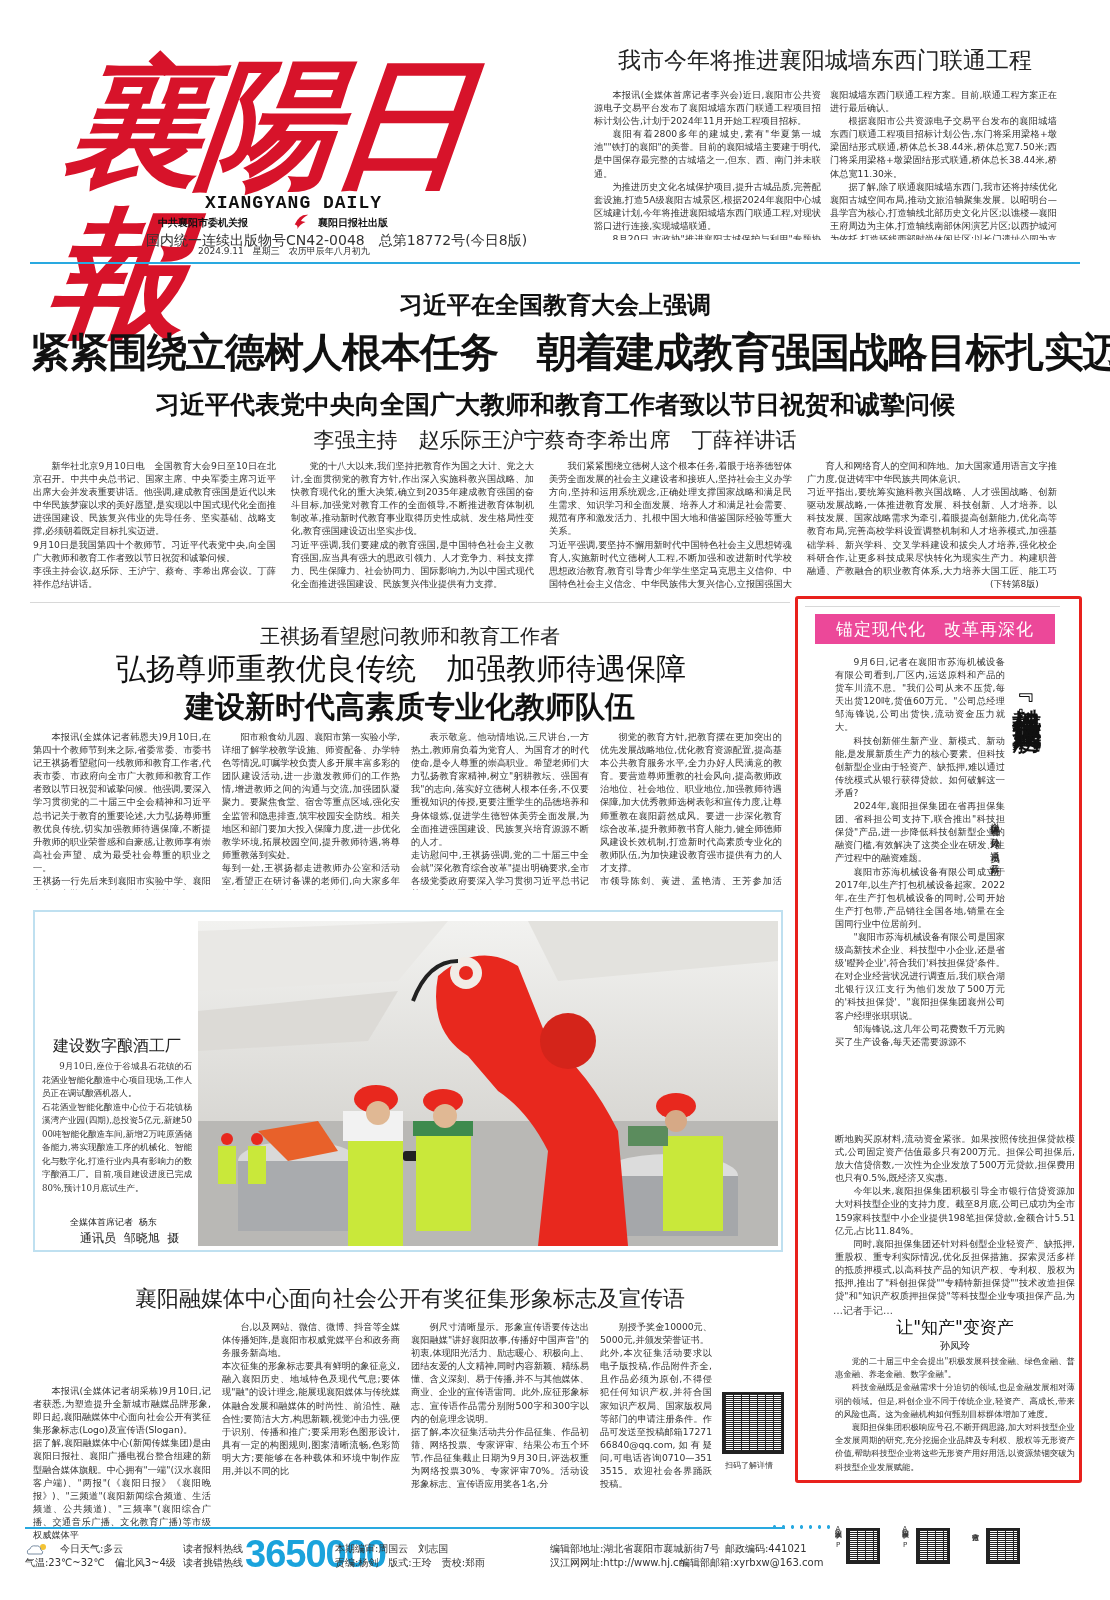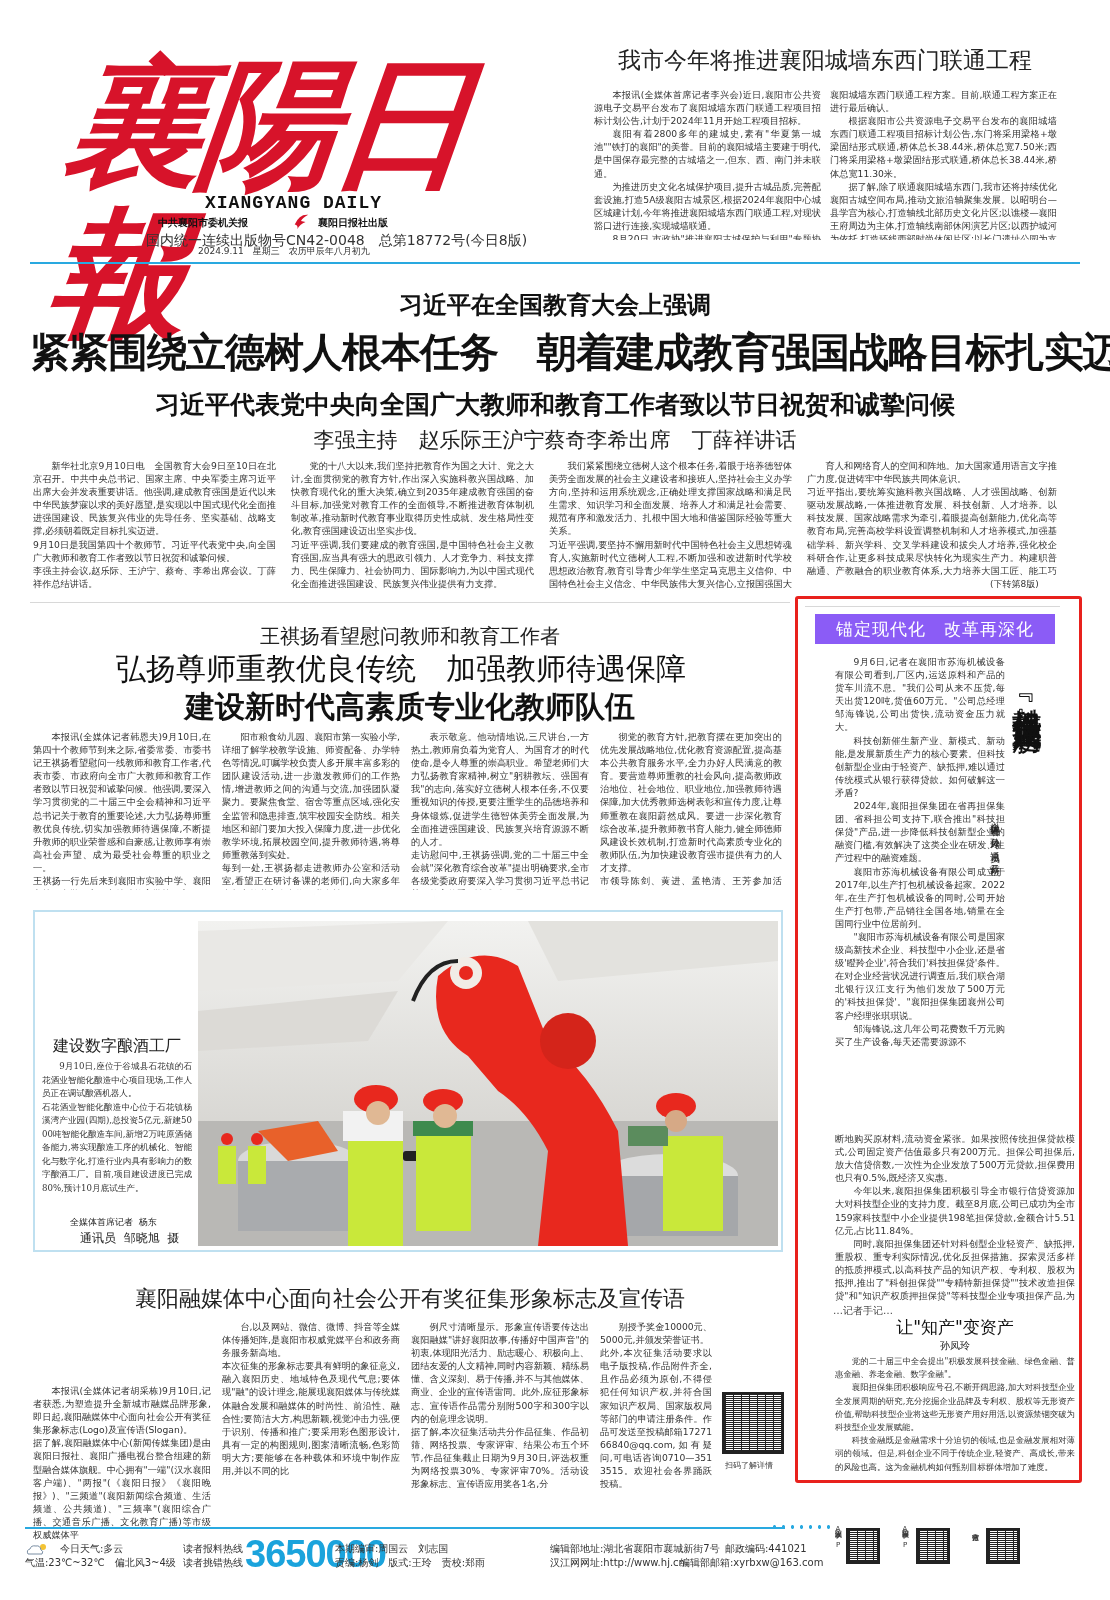"锚定现代化 改革再深化" .redband { background: #8b5cf6 -> #ec4899 }
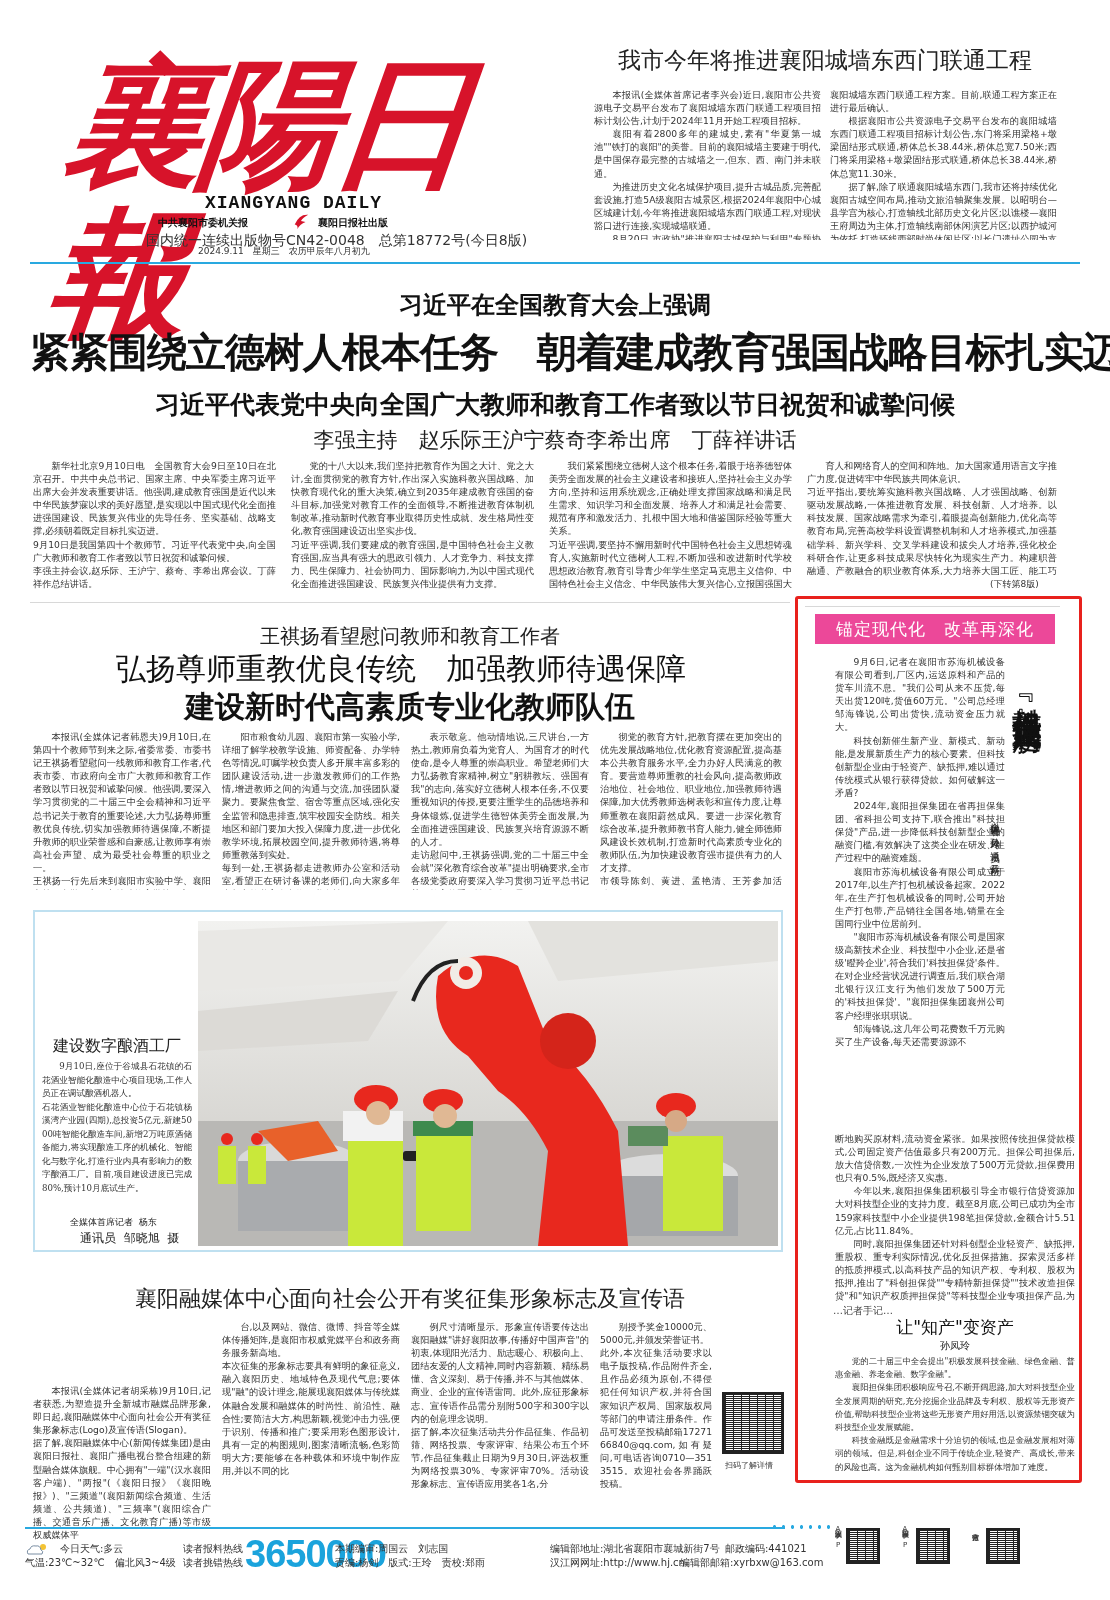"襄阳担保集团积极响应号召,不断开阔思路,加大对科技型企业全发展周期的研究,充分挖" p { order: before "科技金融既是金融需求十分迫切的领域,也是金融发展相对薄弱的领域。但是,科创企业不" -> after "科技金融既是金融需求十分迫切的领域,也是金融发展相对薄弱的领域。但是,科创企业不" }
